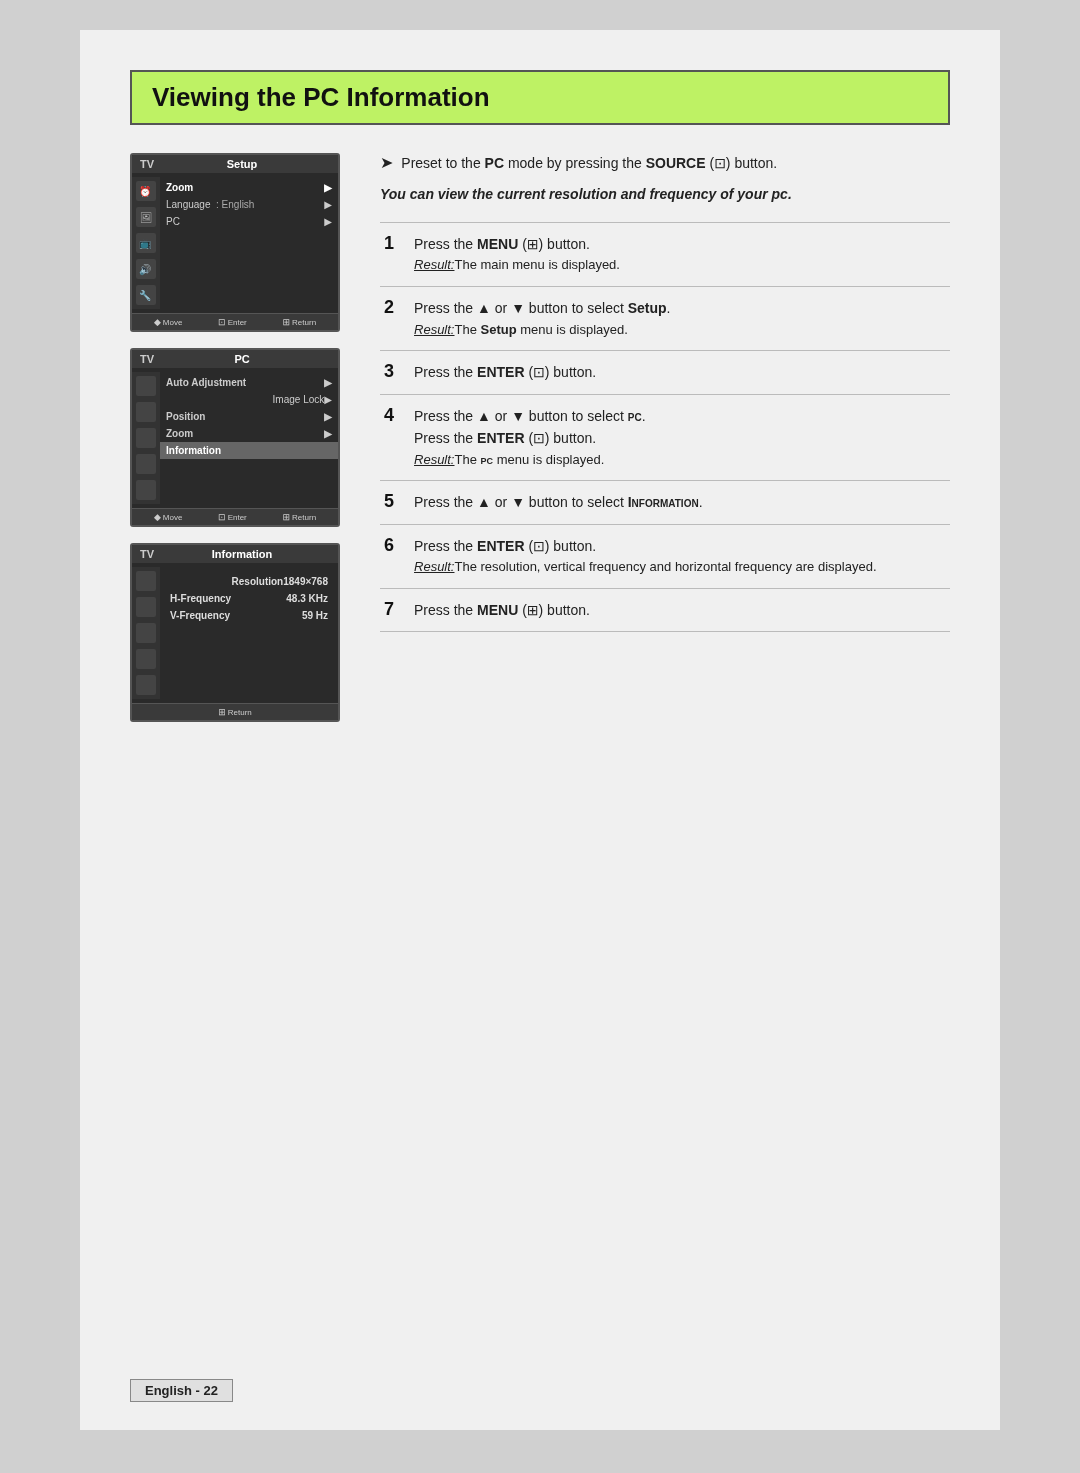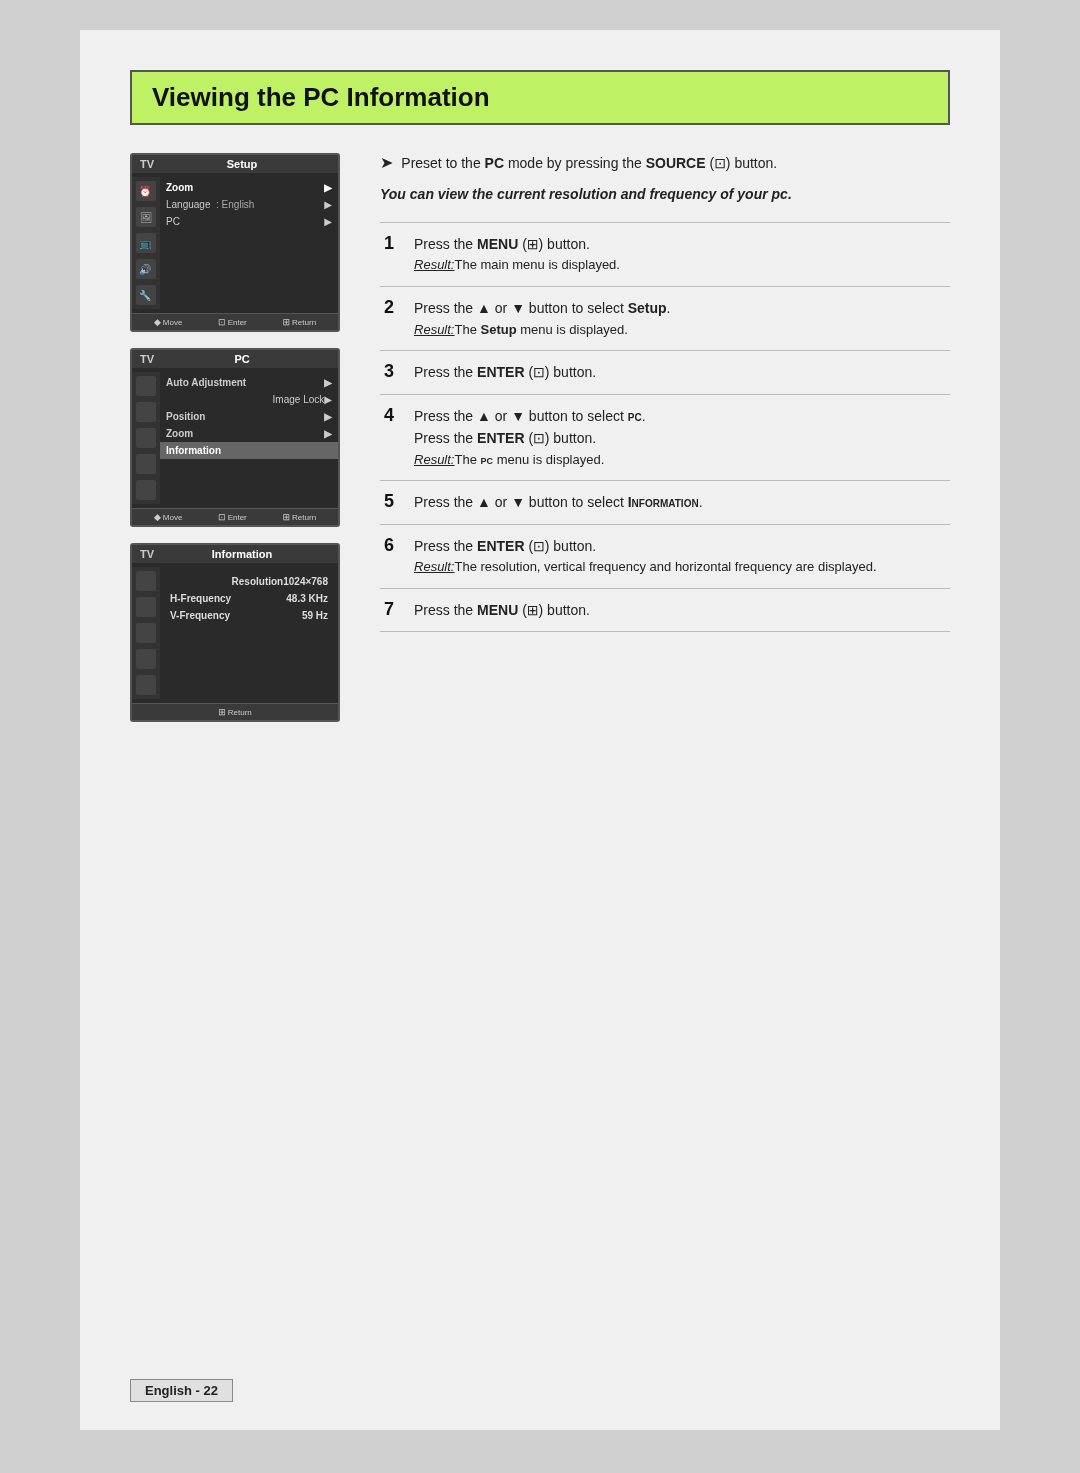"1024×768" span { text: 1024 -> 1849 }
